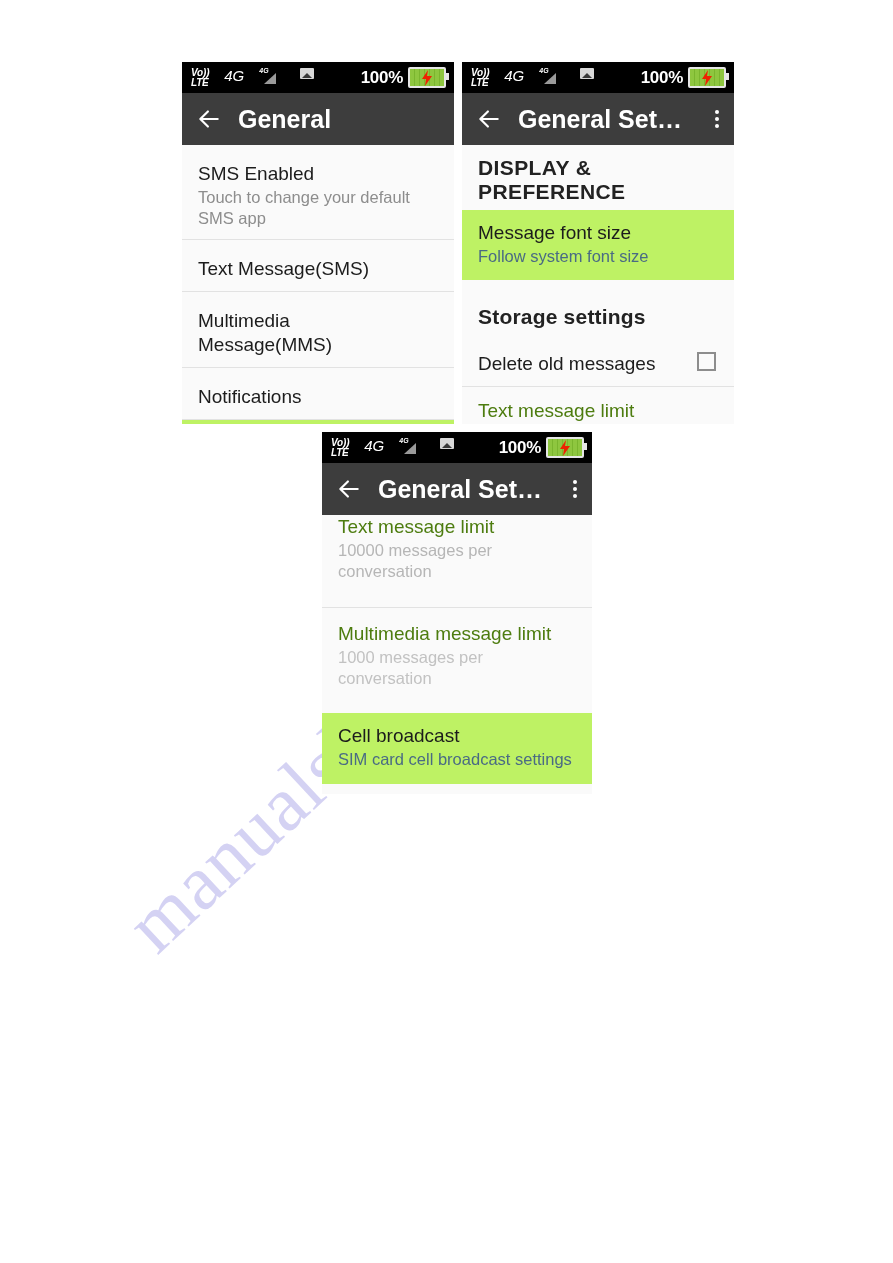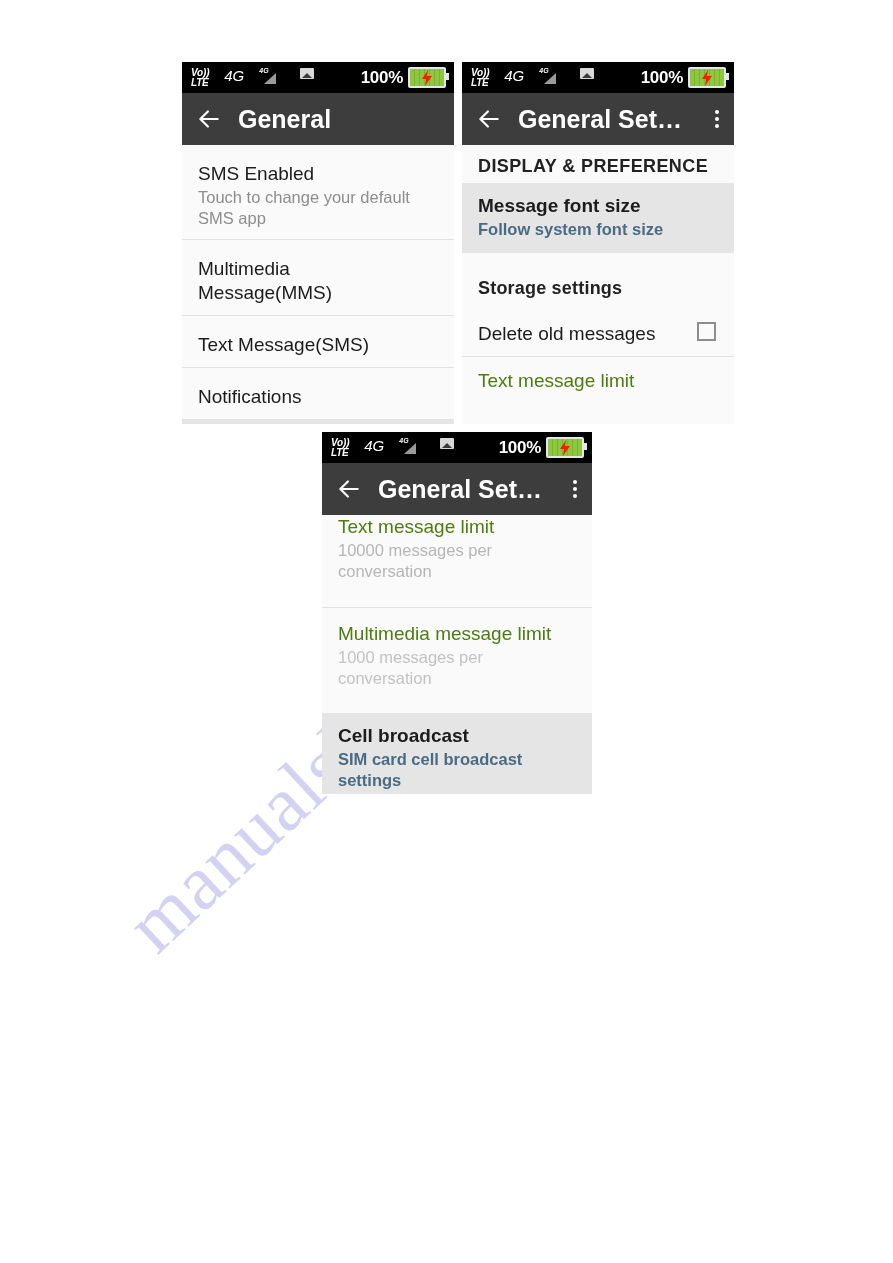"DISPLAY & PREFERENCE" .section-head { font-size: 18px -> 21px }
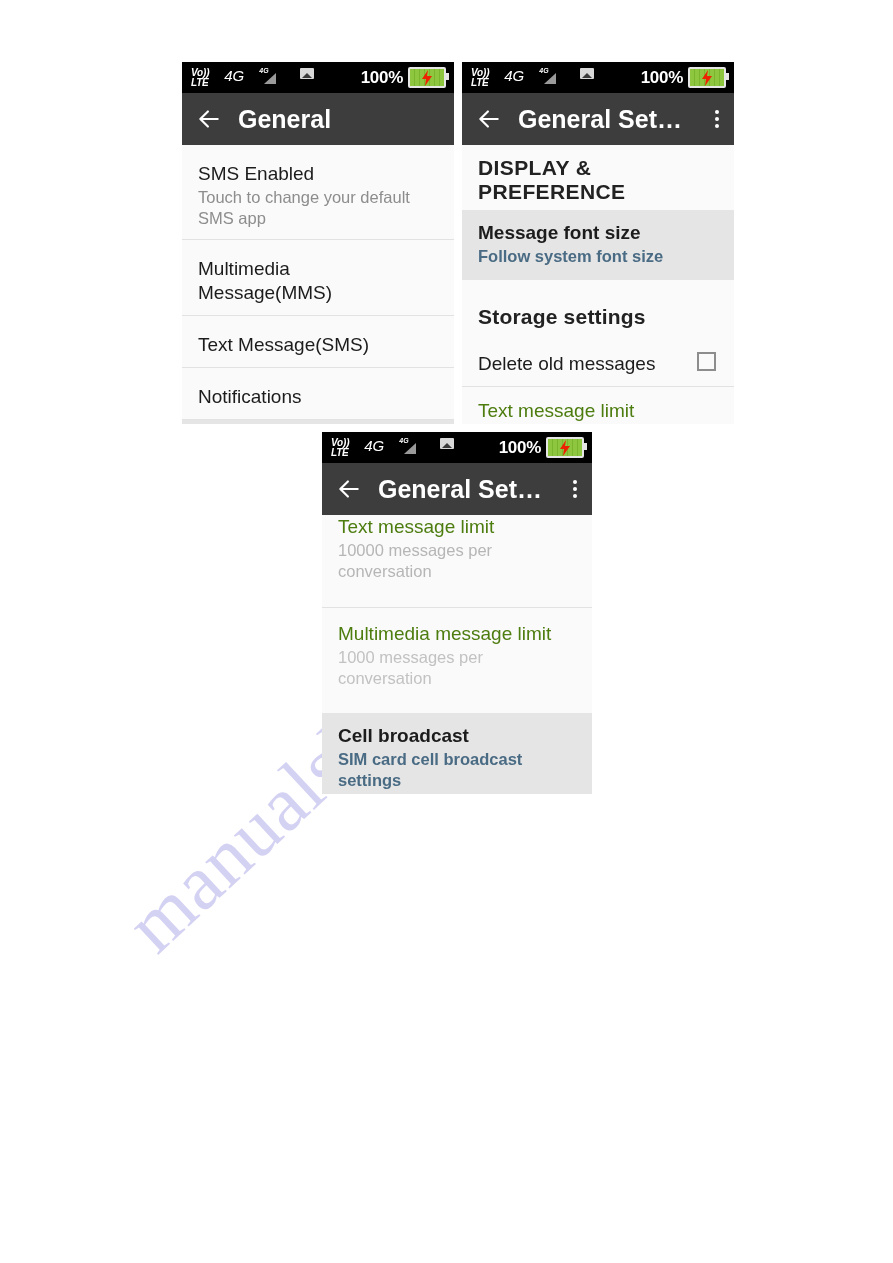"Message font size" .row.sel { background: #e5e5e5 -> #bef264; font-weight: bold -> none }
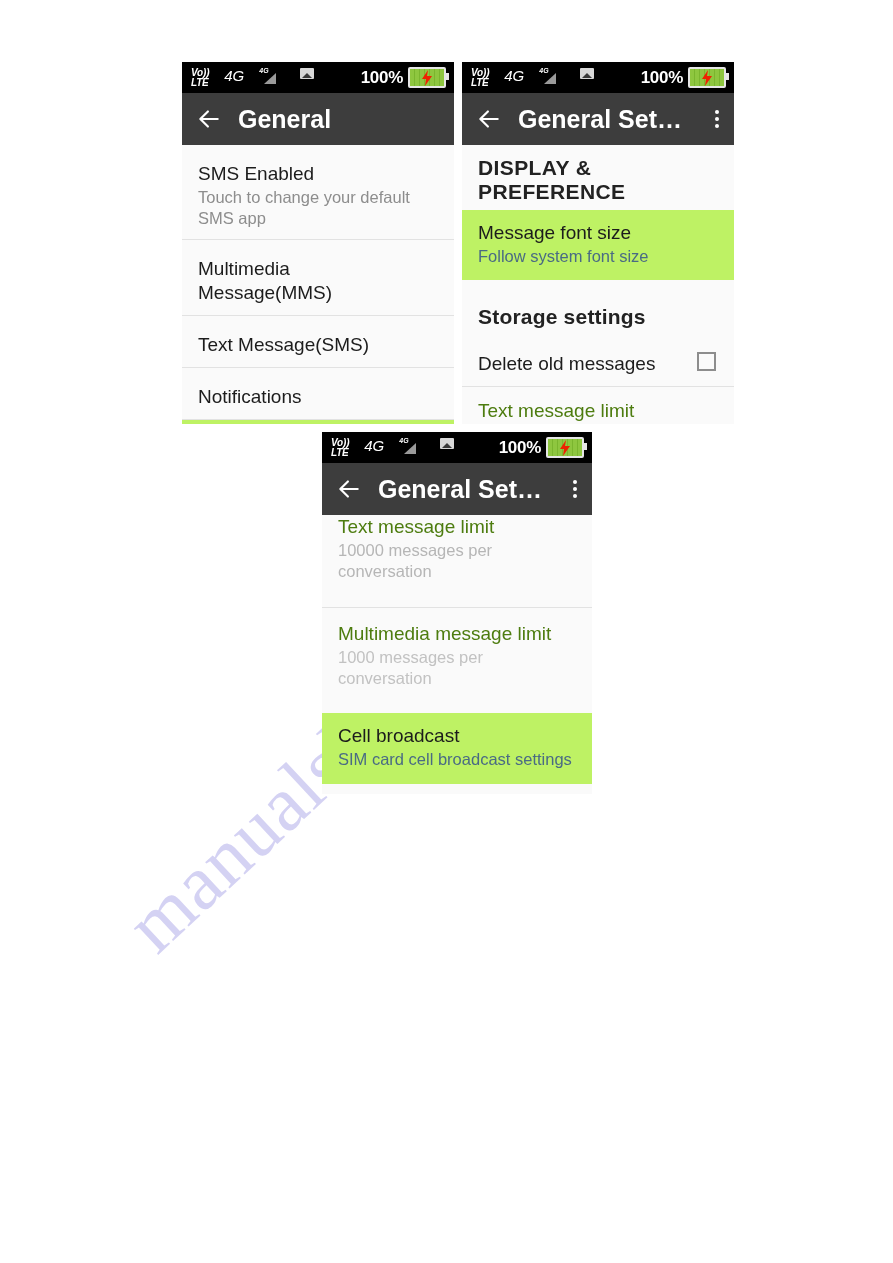"Multimedia Message(MMS)" div.row { order: before "Text Message(SMS)" -> after "Text Message(SMS)" }
